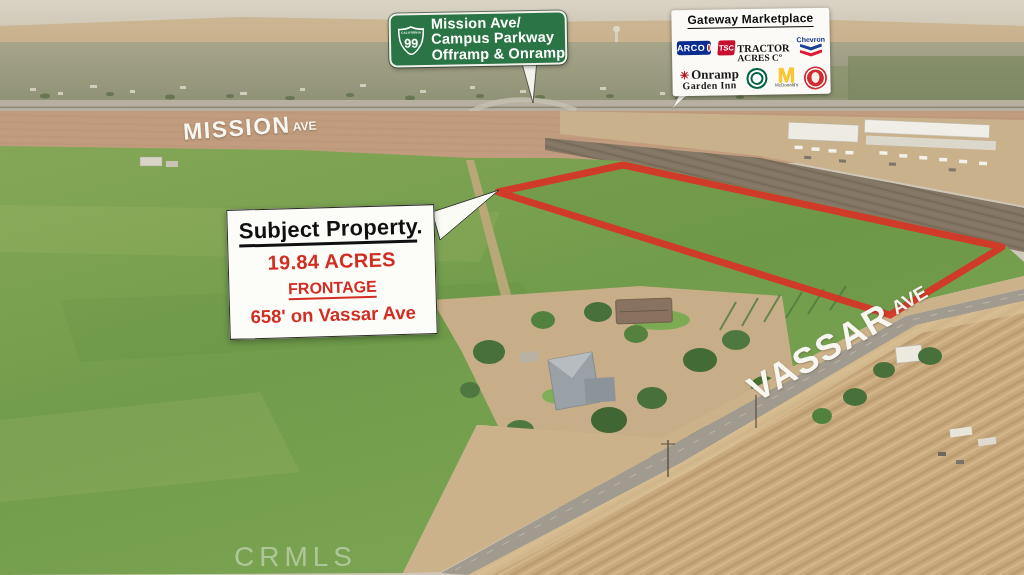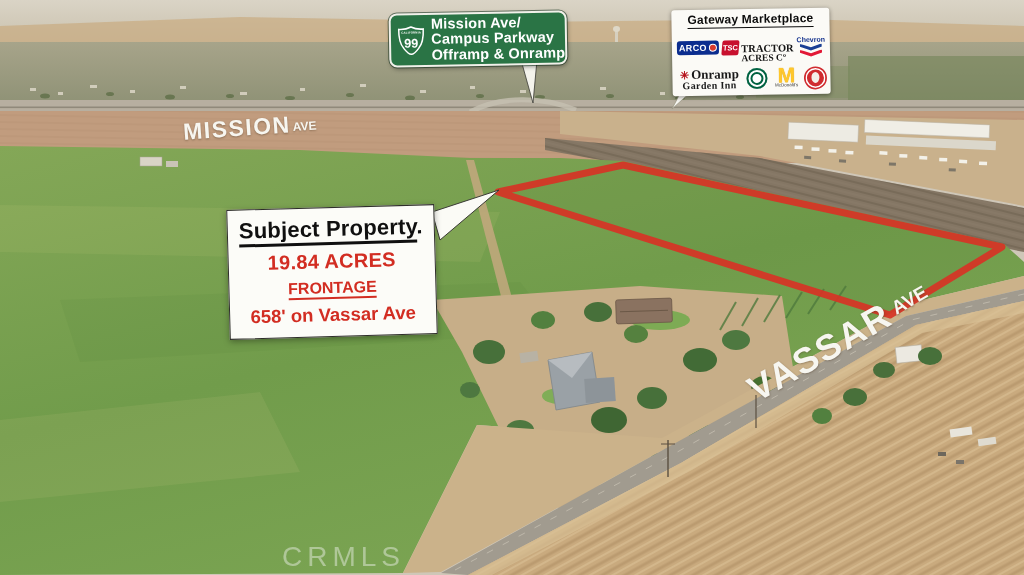"ARCO" .arco { width: 42px -> 34px }
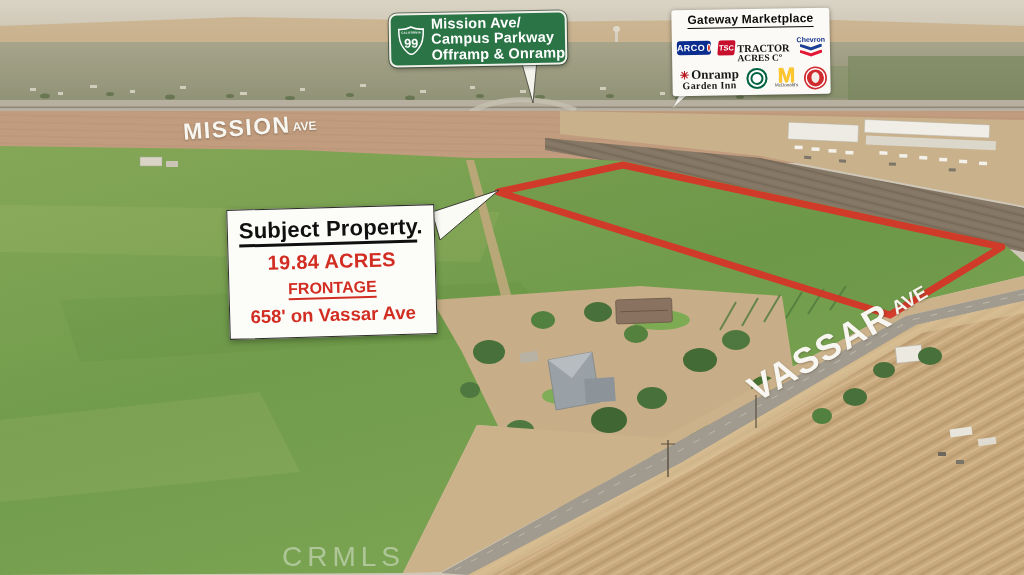"CRMLS" #watermark { margin-left: 48px -> none }
